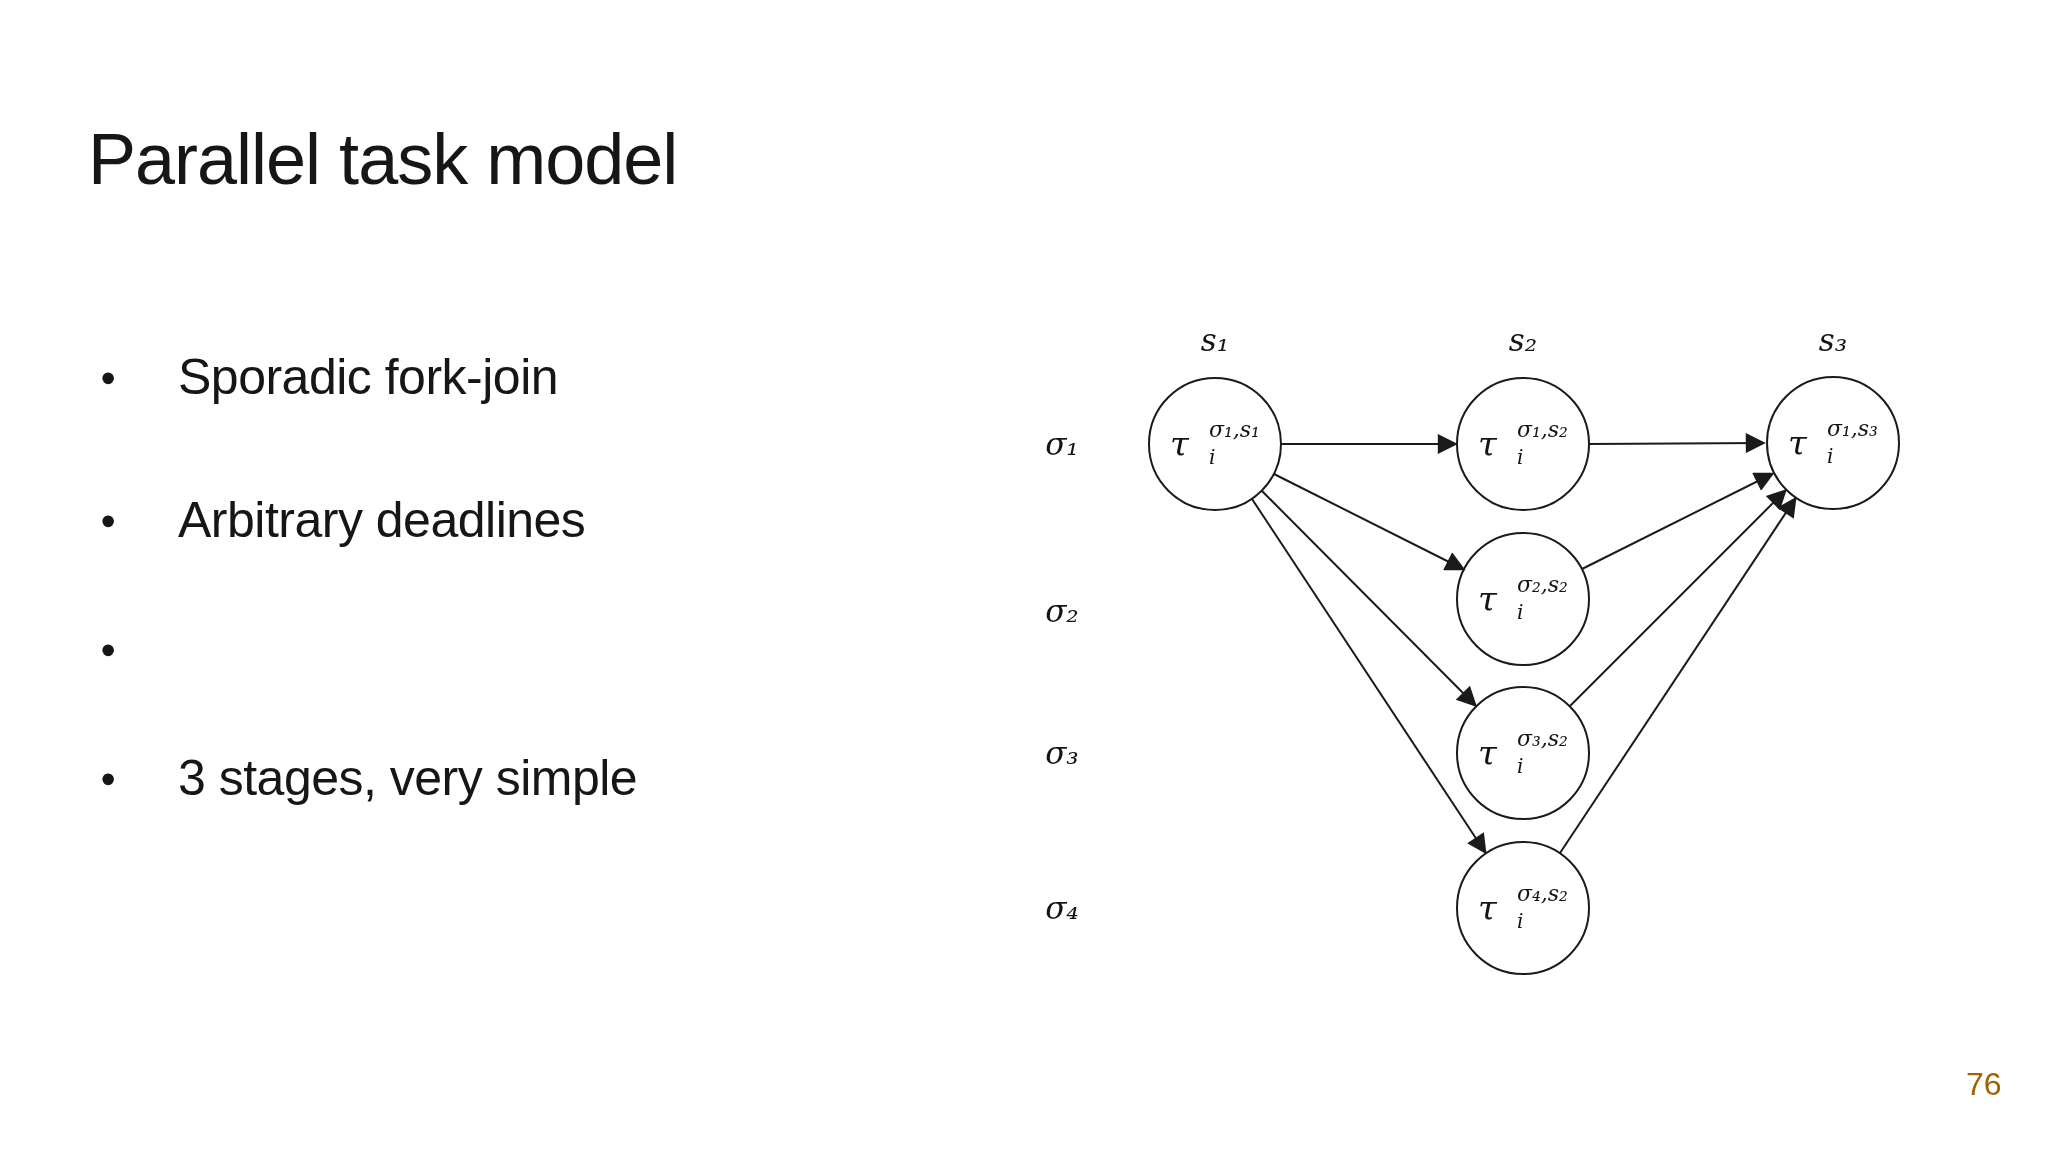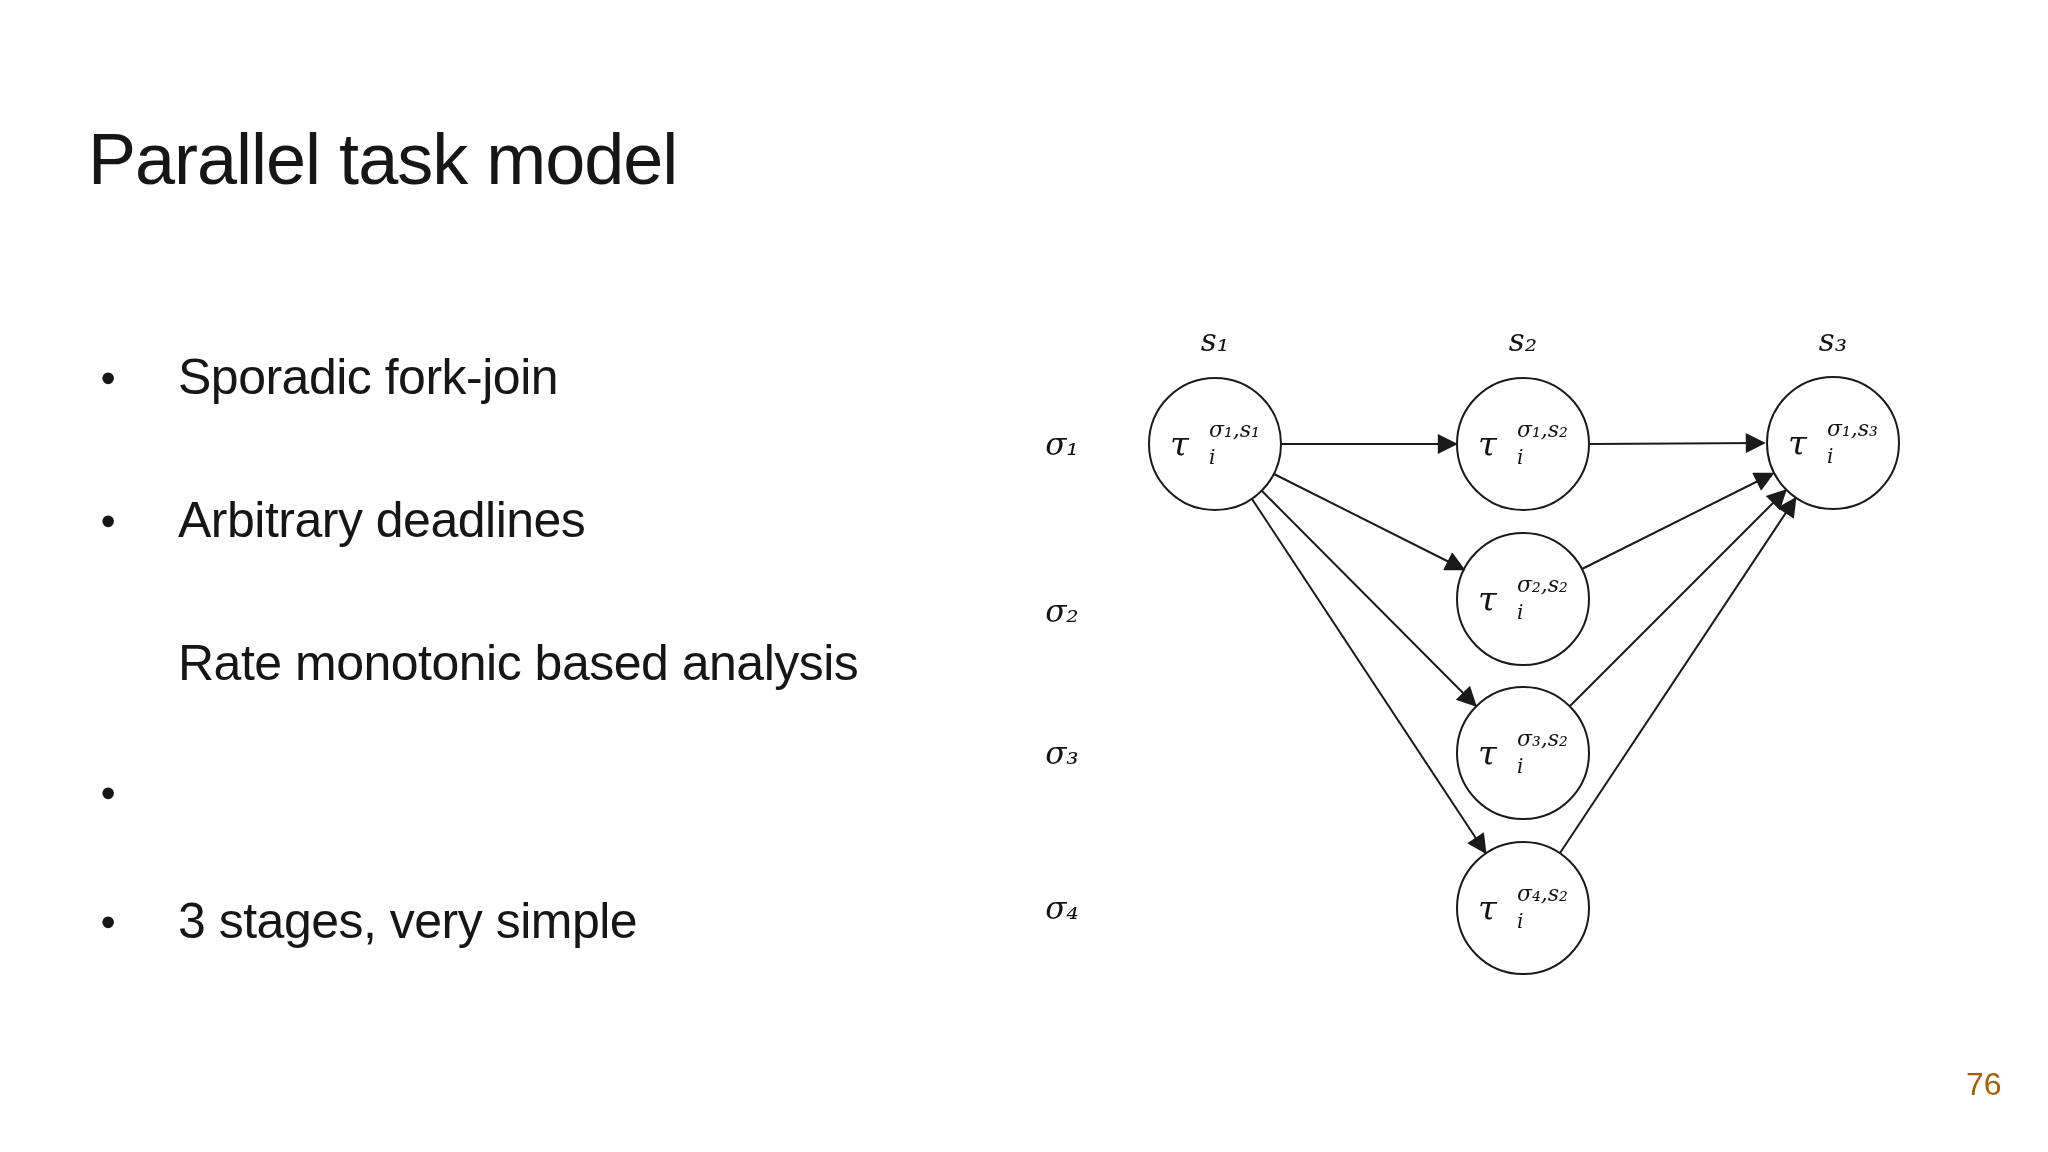"Rate monotonic based analysis" div.bullet-row { html: <div> <span></span> <span>Rate monotonic based analysis</span> </div> -> none }
